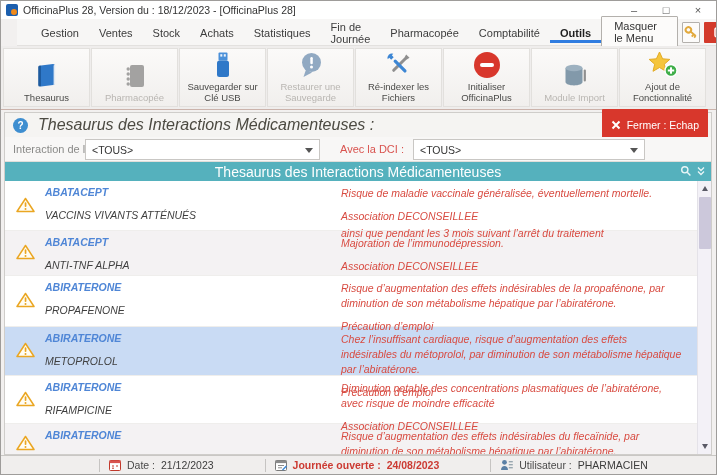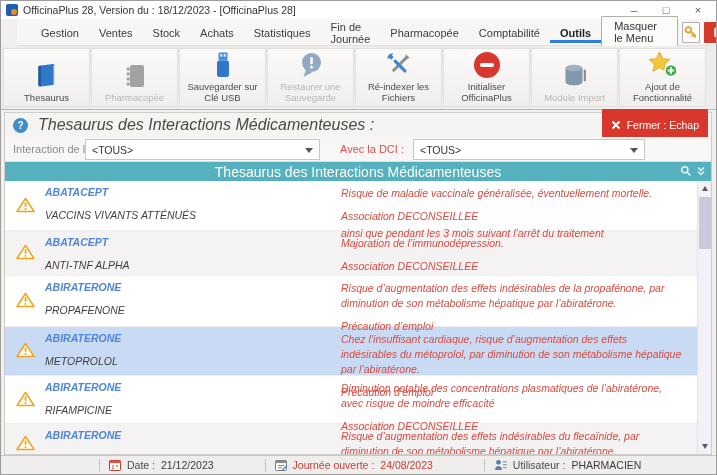"Journée ouverte :" .sb-red { font-weight: none -> bold }
